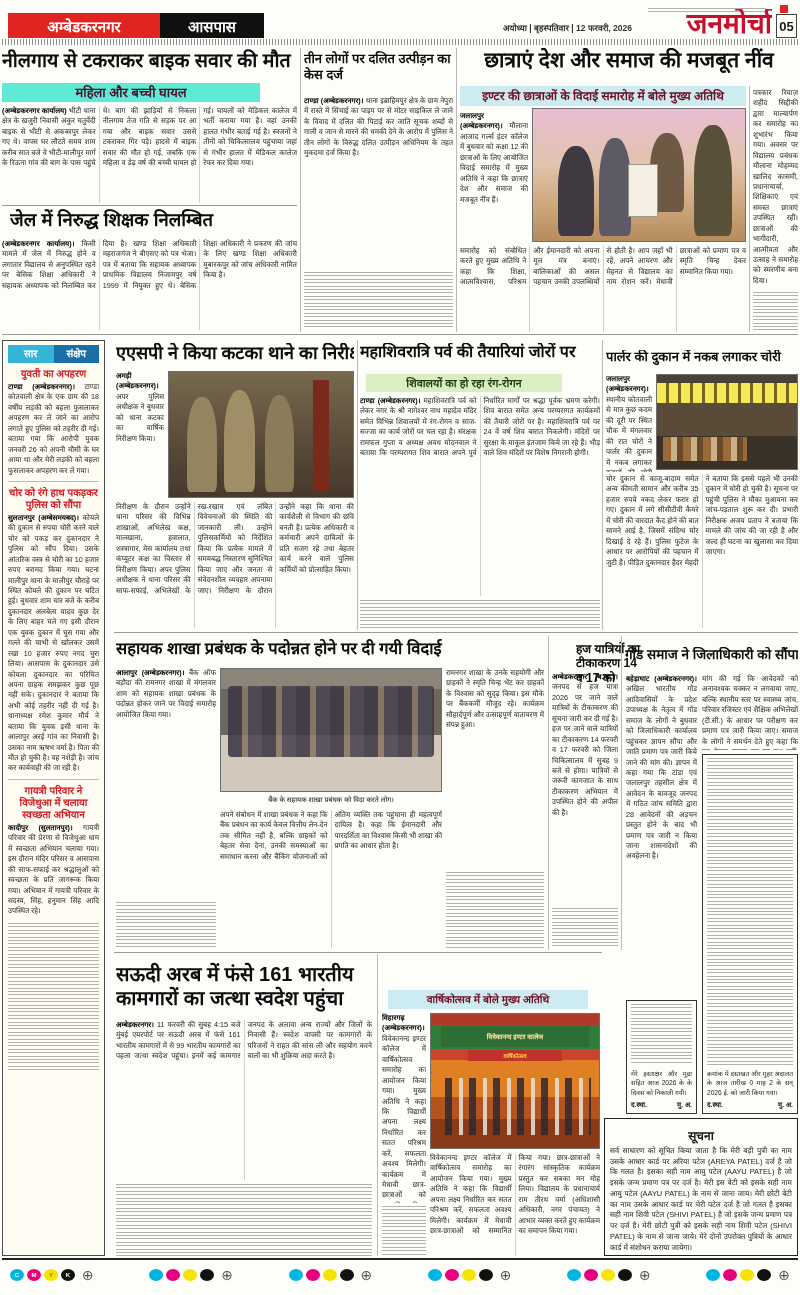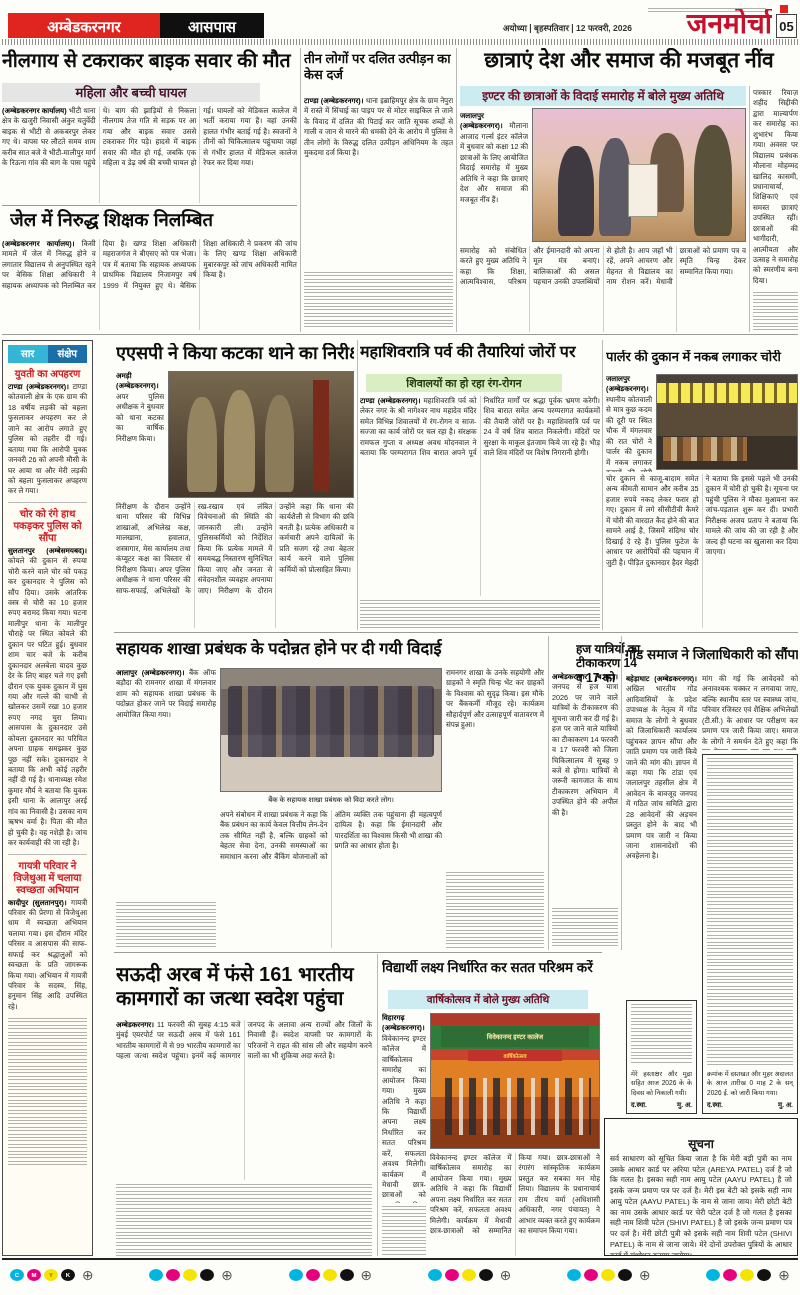"महिला और बच्ची घायल" div.abs { background: #e5e5e5 -> #5eead4 }
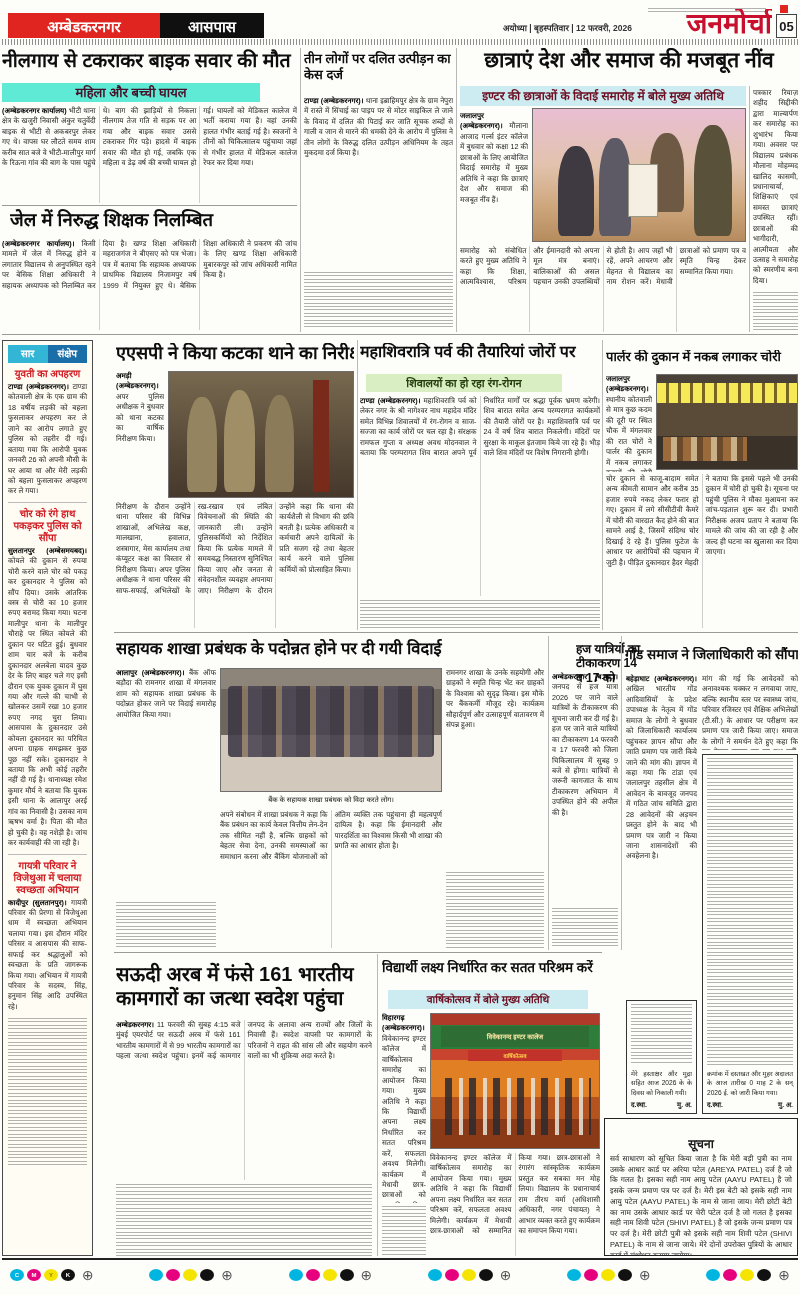"सार" div.abs { width: 91px -> 103px }
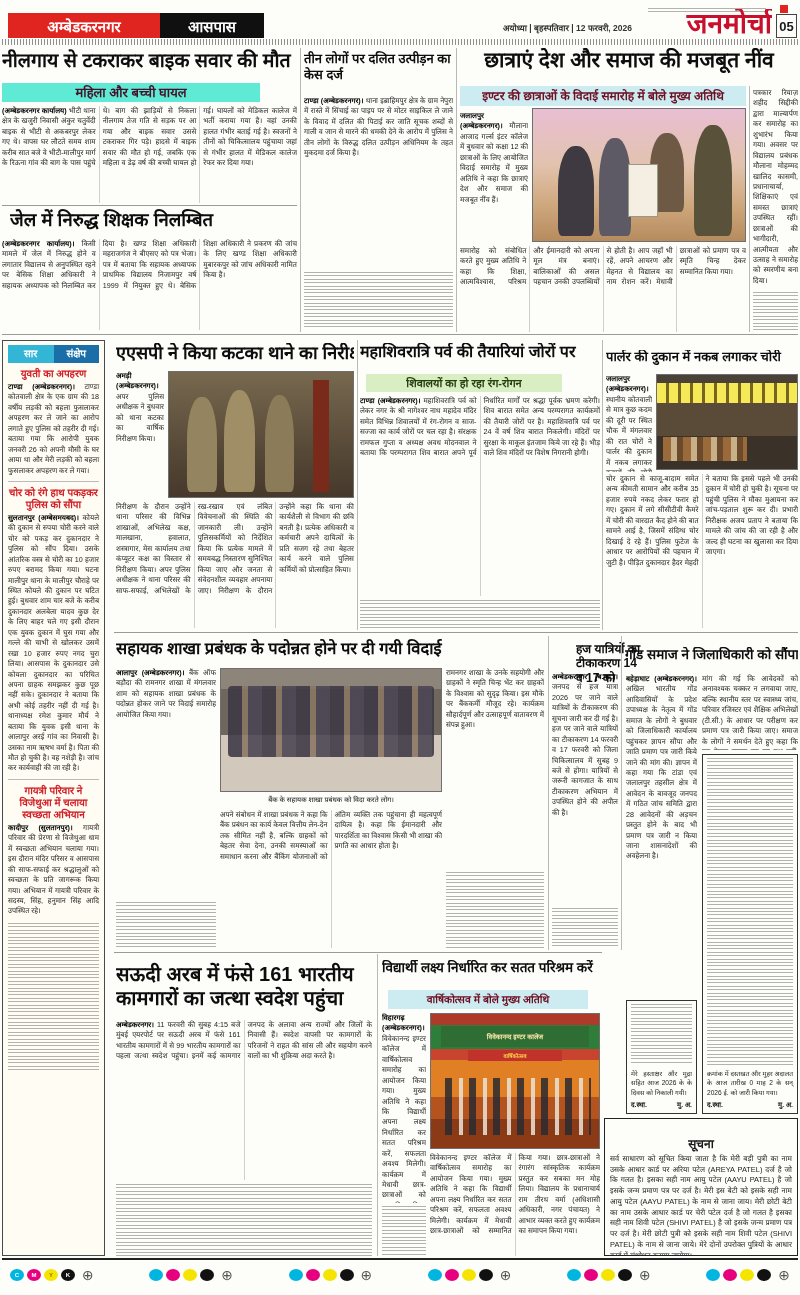"विद्यार्थी लक्ष्य निर्धारित कर सतत" div.abs { html: <div>विद्यार्थी लक्ष्य निर्धारित कर सतत परिश्रम करें</div> -> none }
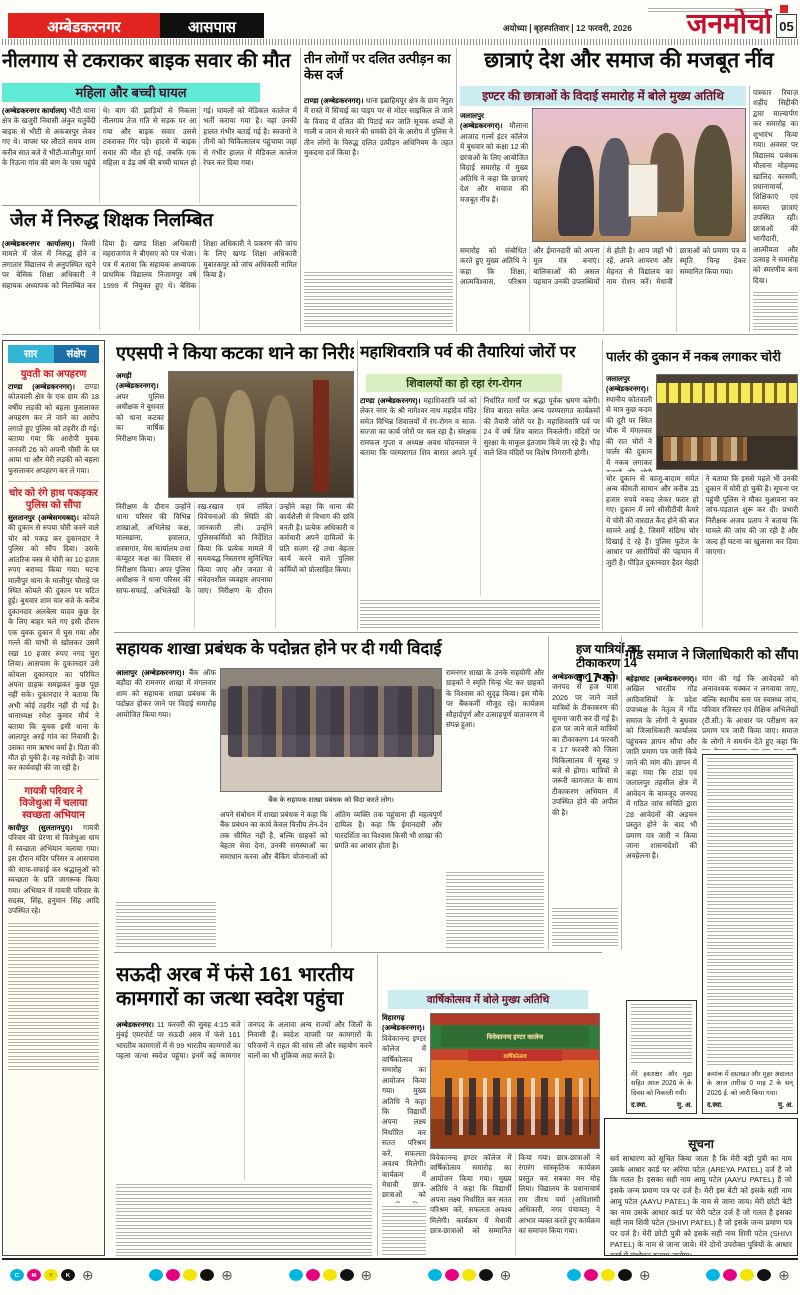"सूचना" div.abs { padding: 16px 5px -> 8px 5px }
